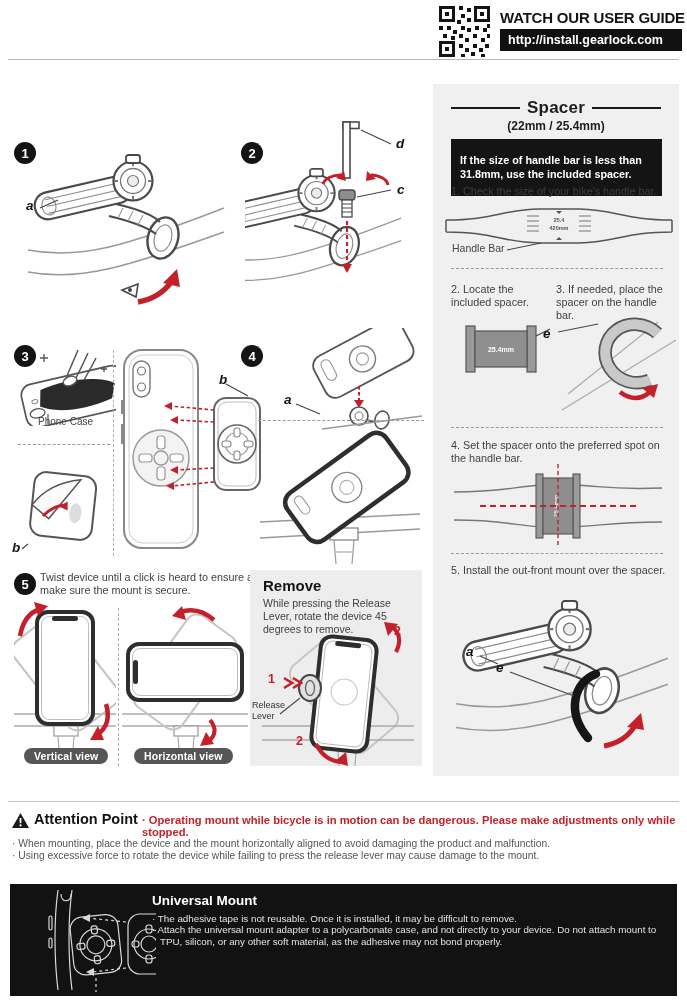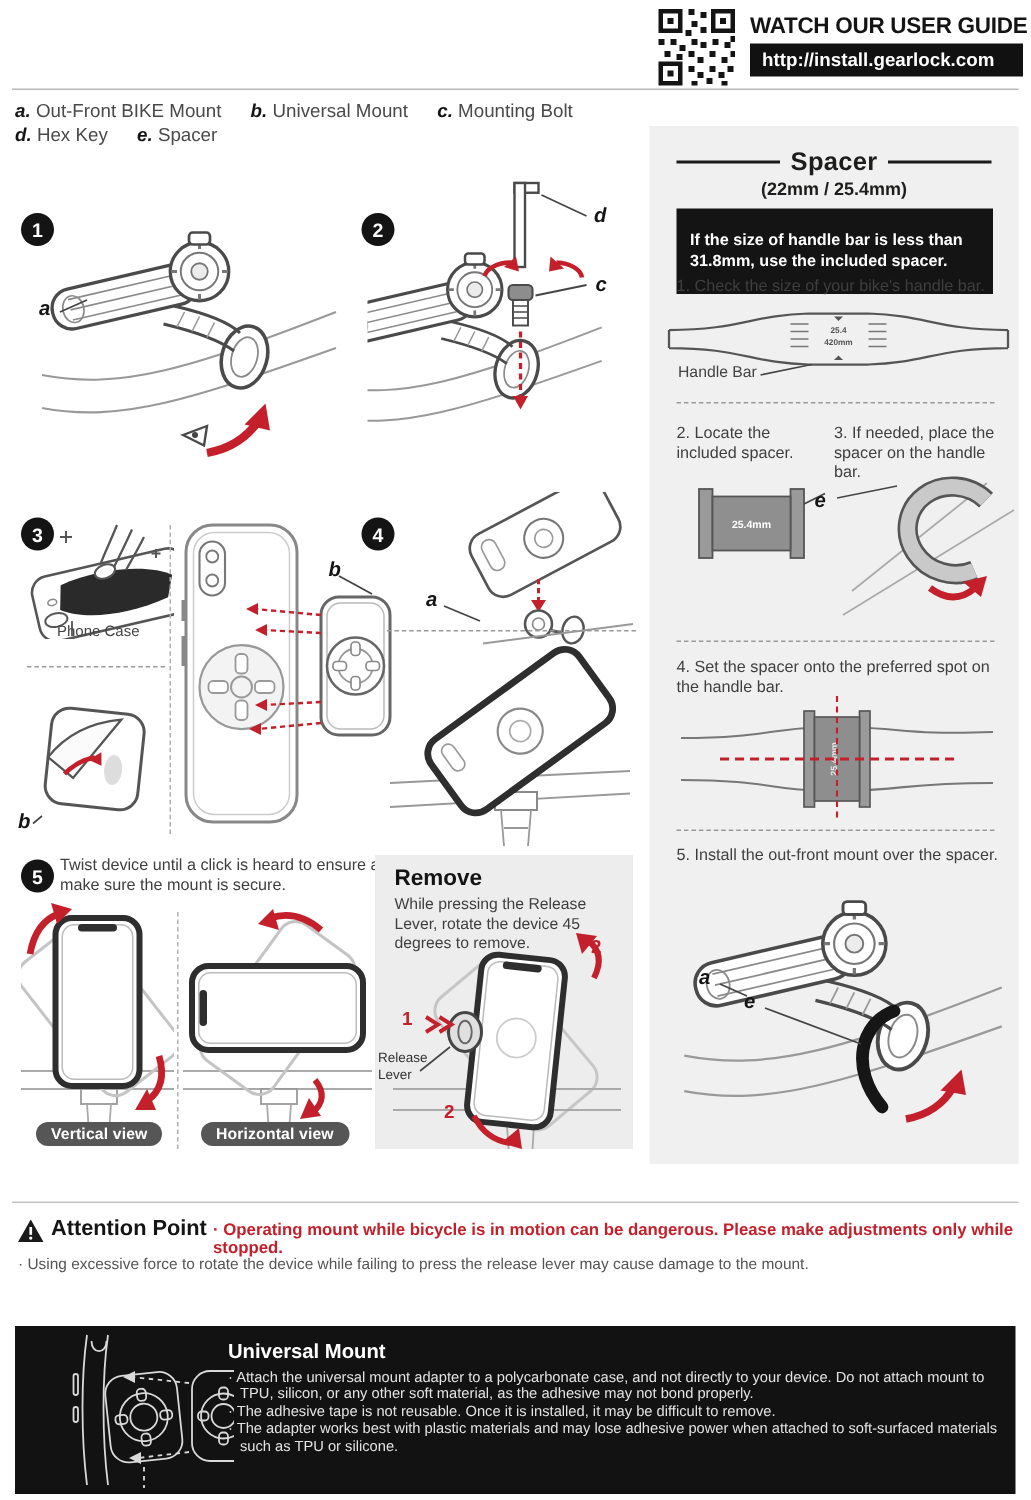"a. Out-Front BIKE Mount b." div.abs { html: <div> <span><b>a.</b> <span>Out-Front BIKE Mount</span></span> <span><b>b.</b> <span>Universal Mount</span></span> <span><b>c.</b> <span>Mounting Bolt</span></span> <span><b>d.</b> <span>Hex Key</span></span> <span><b>e.</b> <span>Spacer</span></span> </div> -> none }
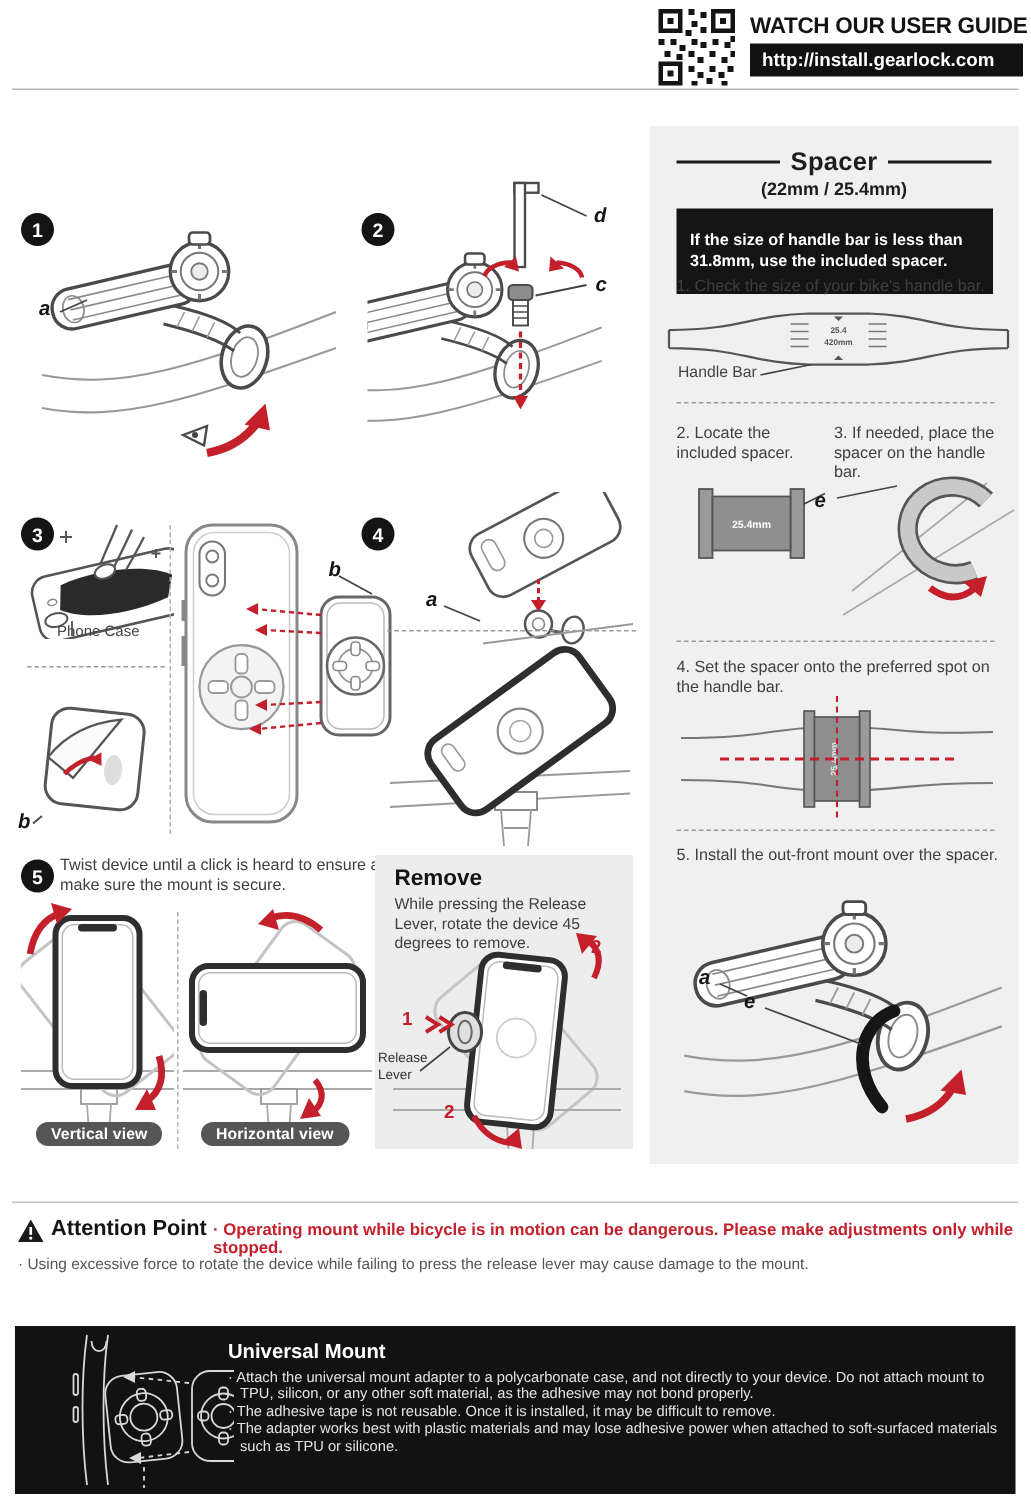"· When mounting, place the" div.bullet { html: none -> <div>· When mounting, place the device and the mount horizontally aligned to avoid damaging the product and malfunction.</div> }
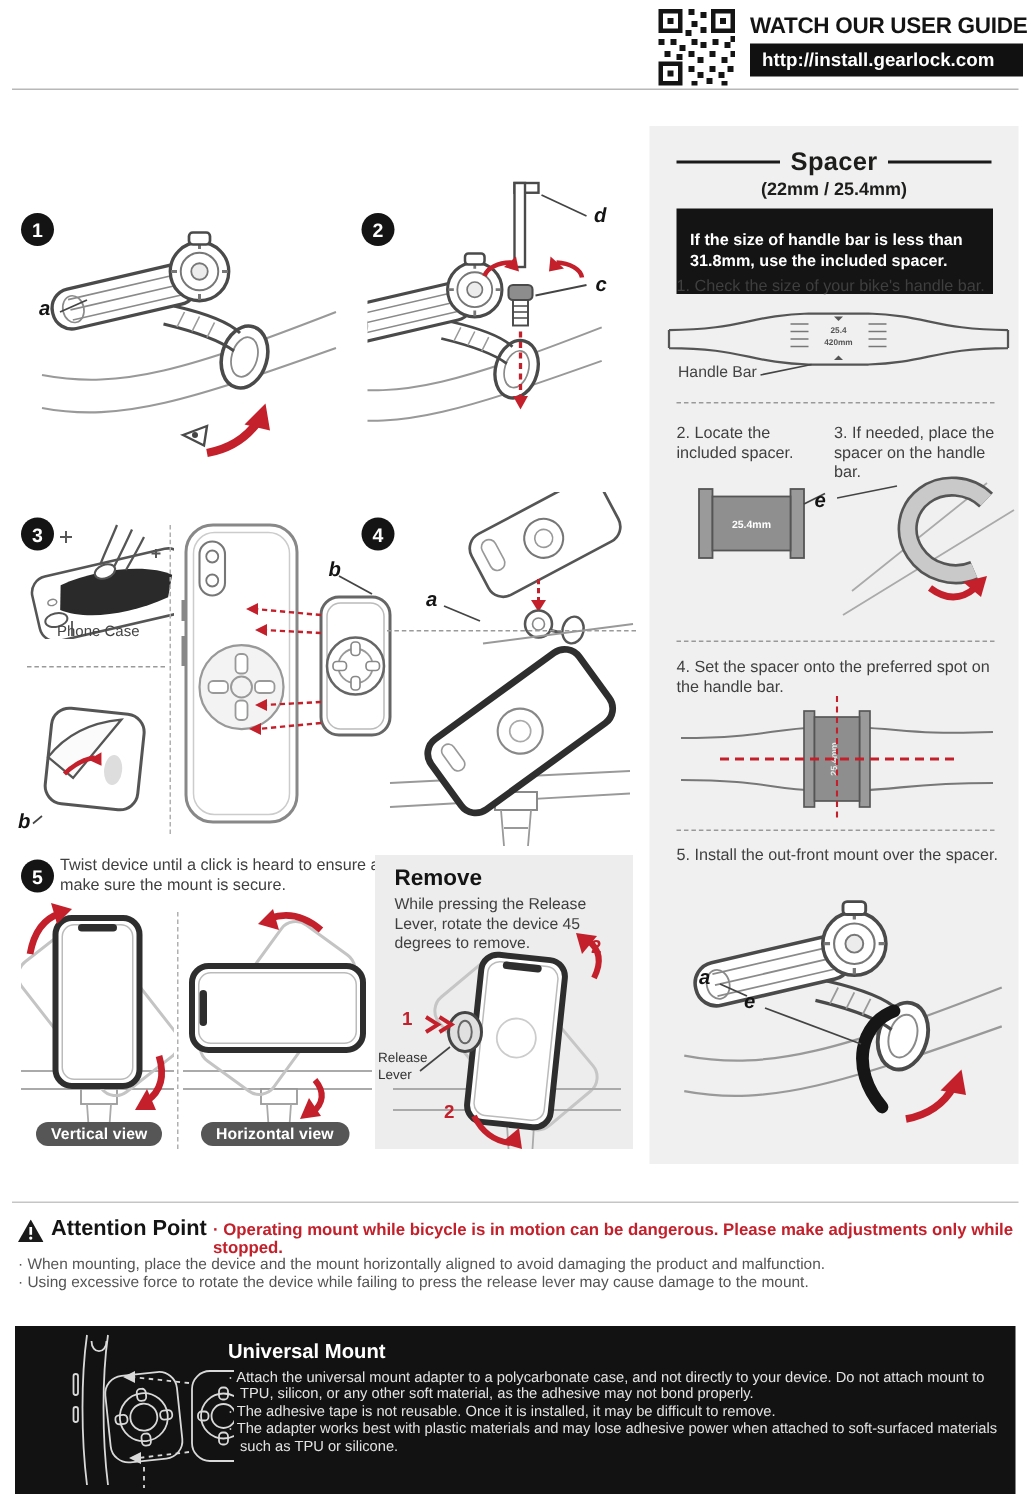"· Attach the universal mount" div.bullet { order: before "· The adhesive tape is" -> after "· The adhesive tape is" }
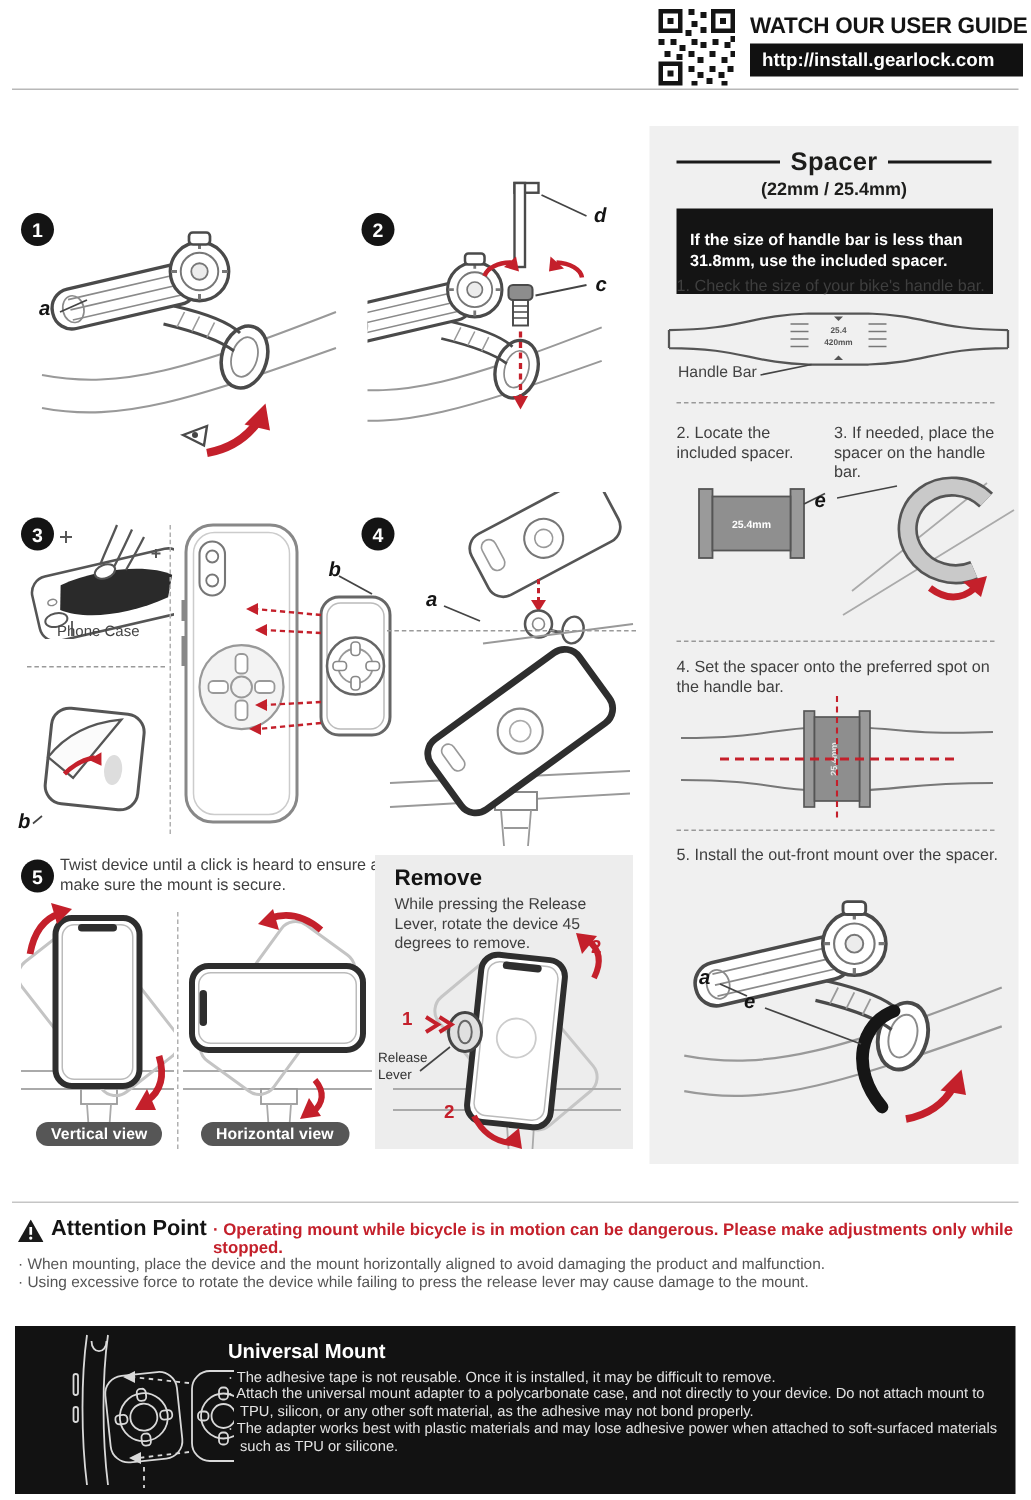"· The adapter works best" div.bullet { html: <div>· The adapter works best with plastic materials and may lose adhesive power when attached to soft-surfaced materials such as TPU or silicone.</div> -> none }
